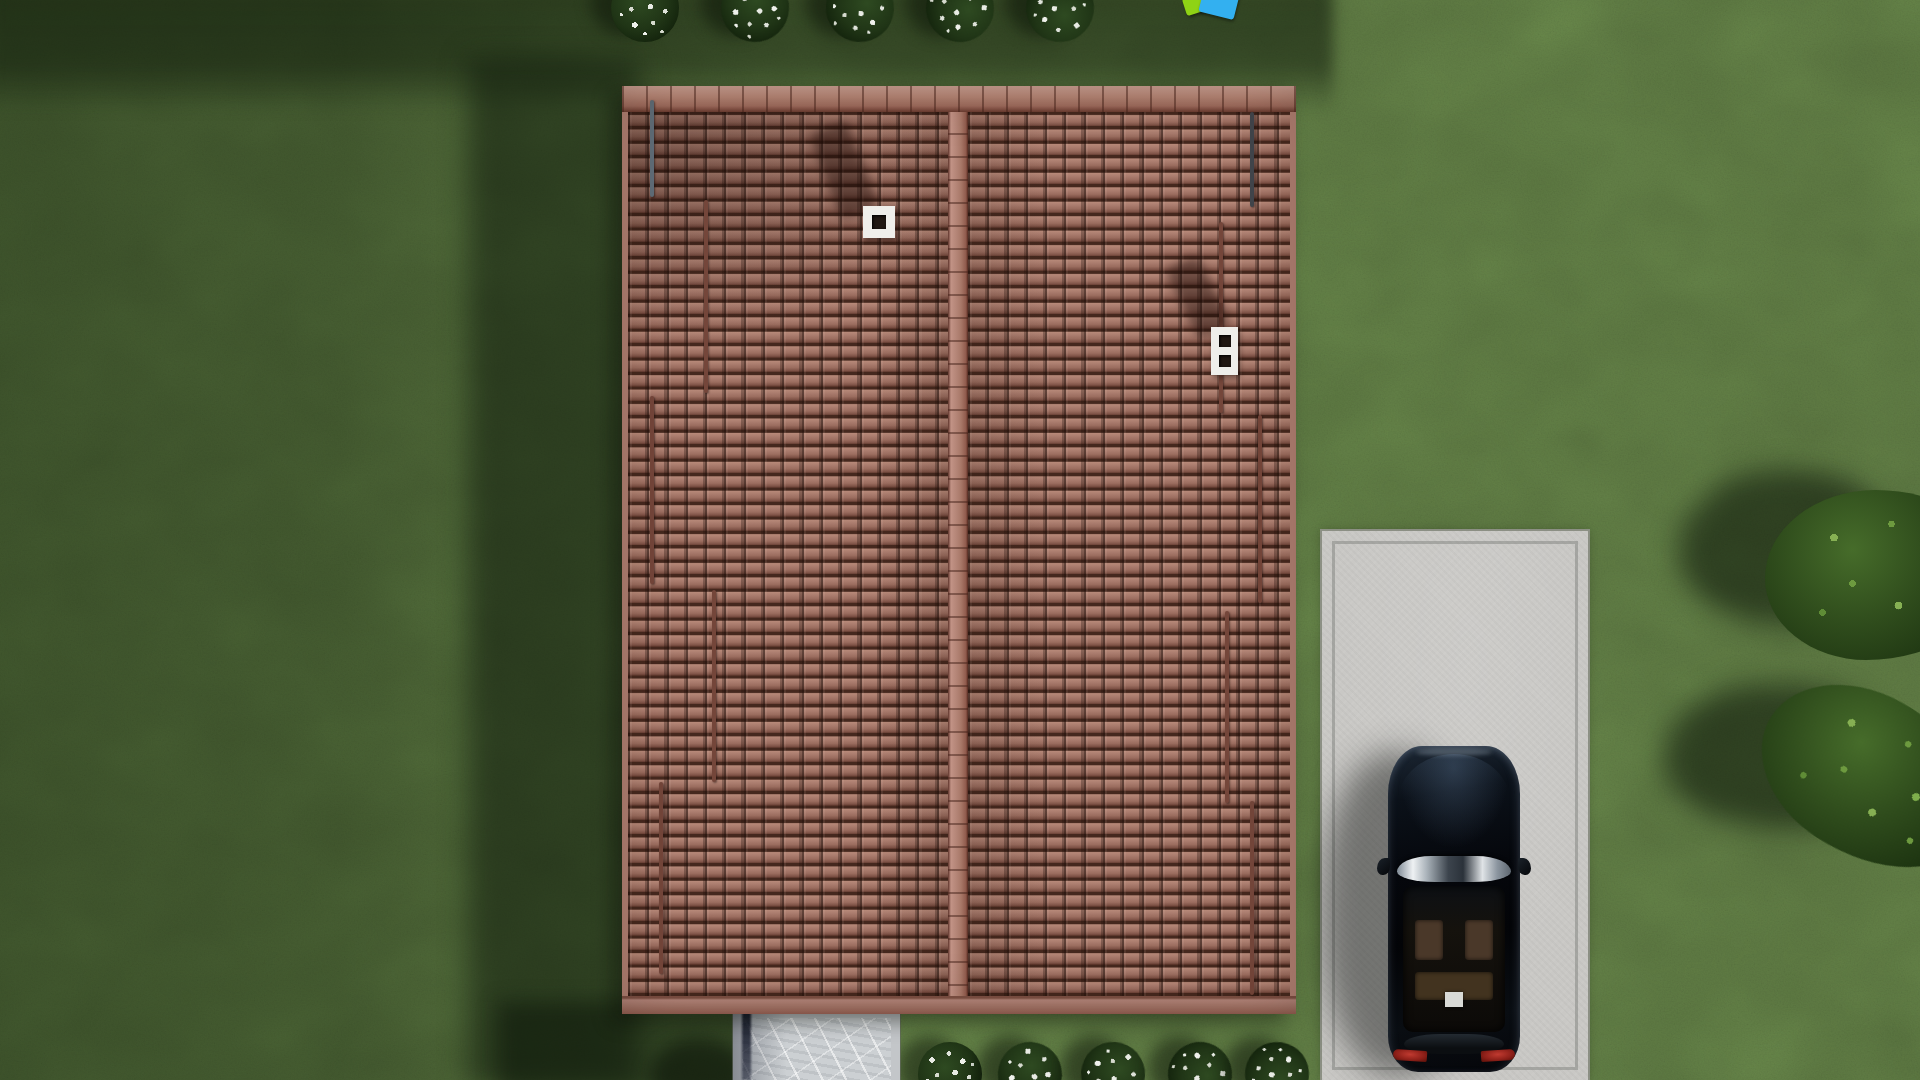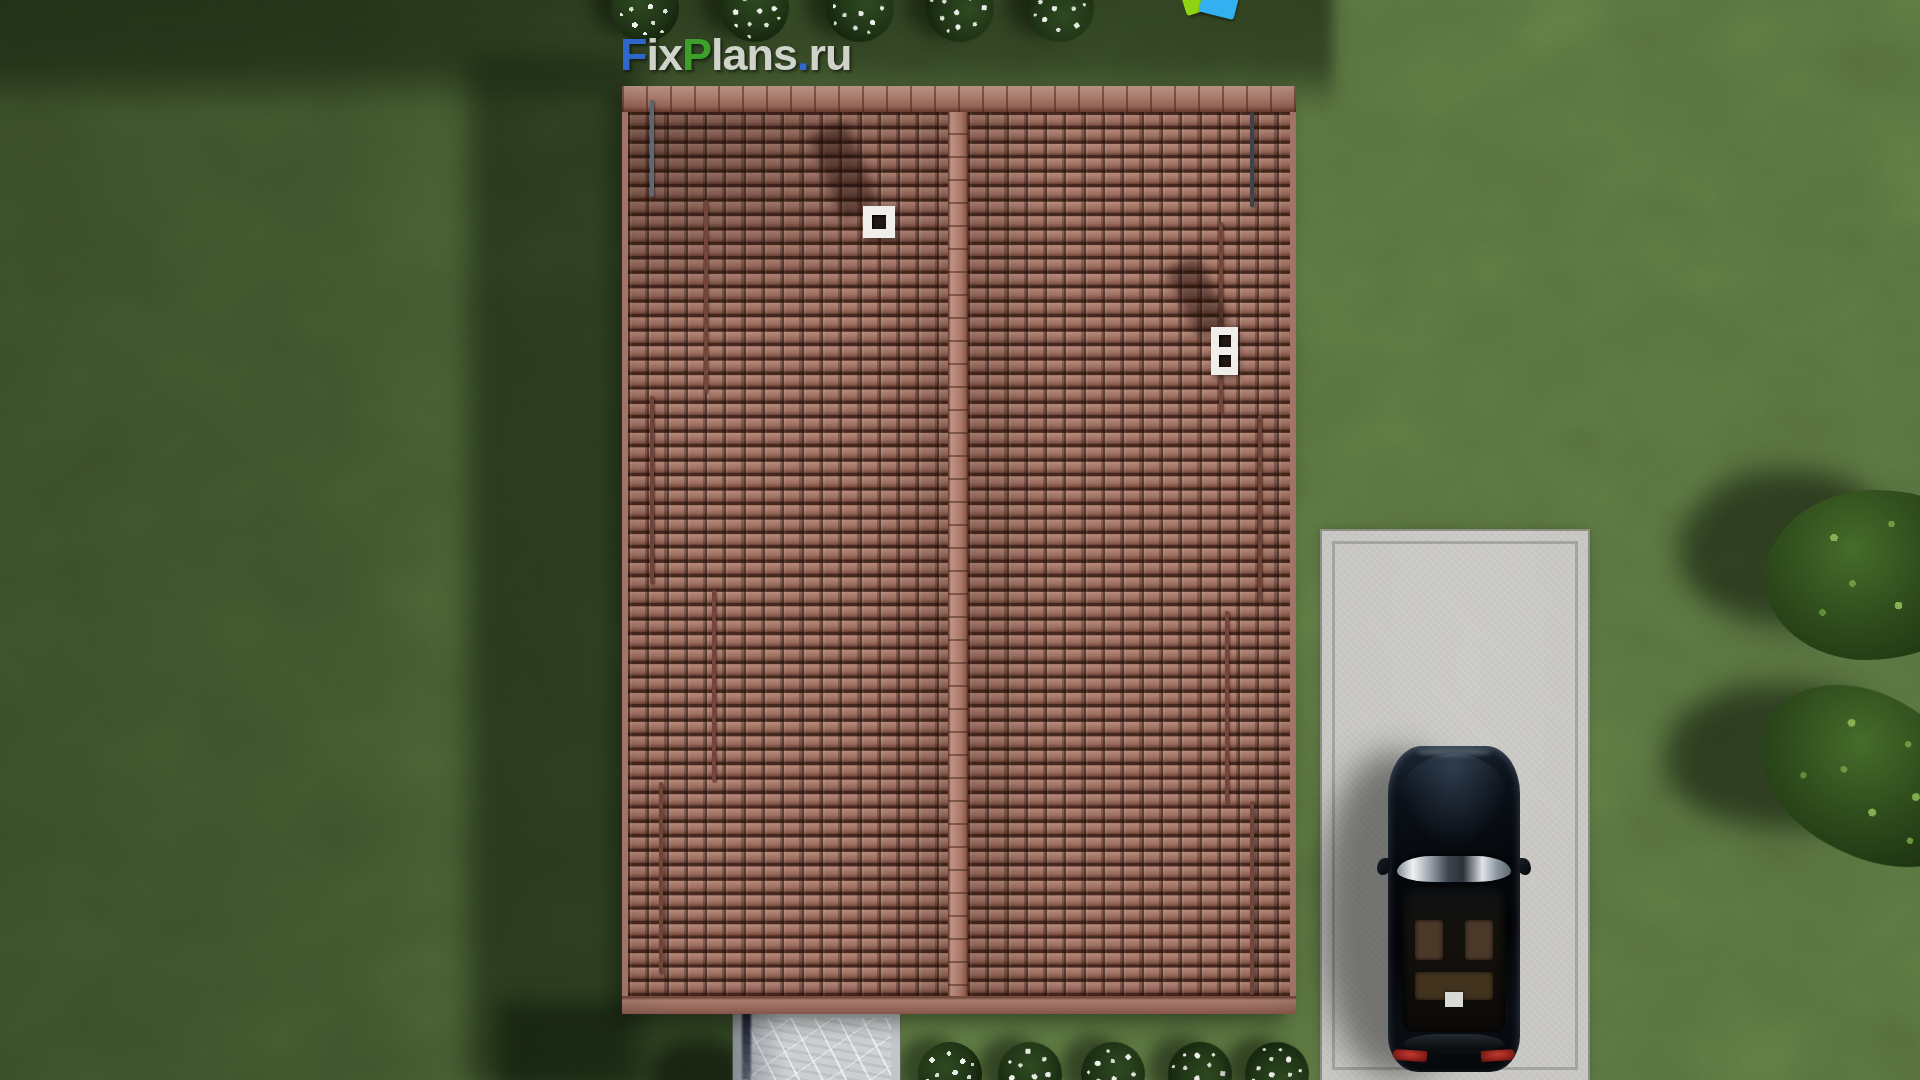"FixPlans.ru" div.logo { html: <div> <span>F</span><span>ix</span><span>P</span><span>lans</span><span>.</span><span>ru</span> </div> -> none }
